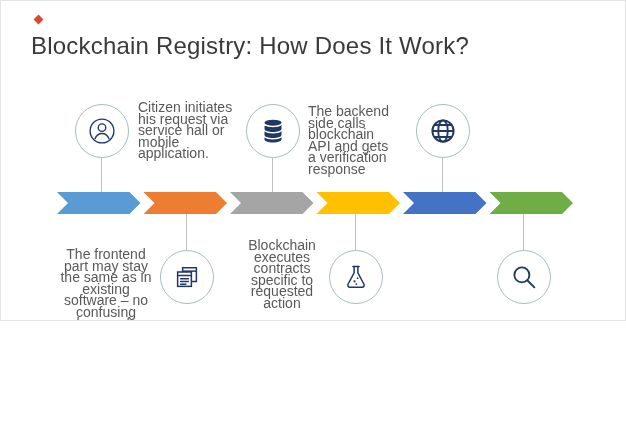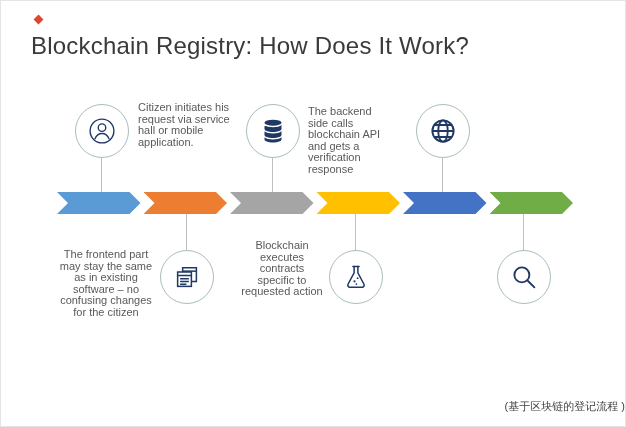"Blockchain Registry: How Does It" .slide { height: 427px -> 321px }
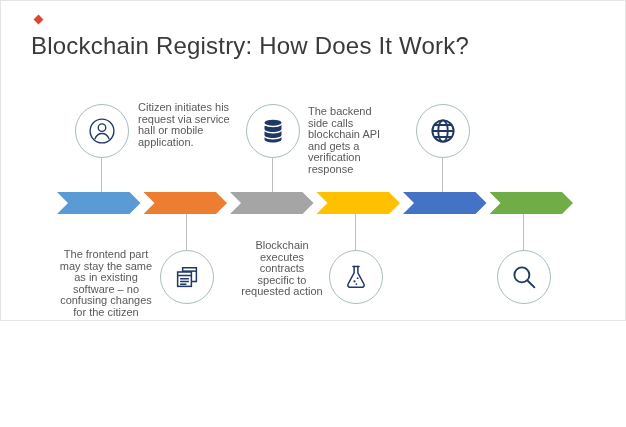"Citizen initiates his request via" .step-text { font-size: 11px -> 14px }
